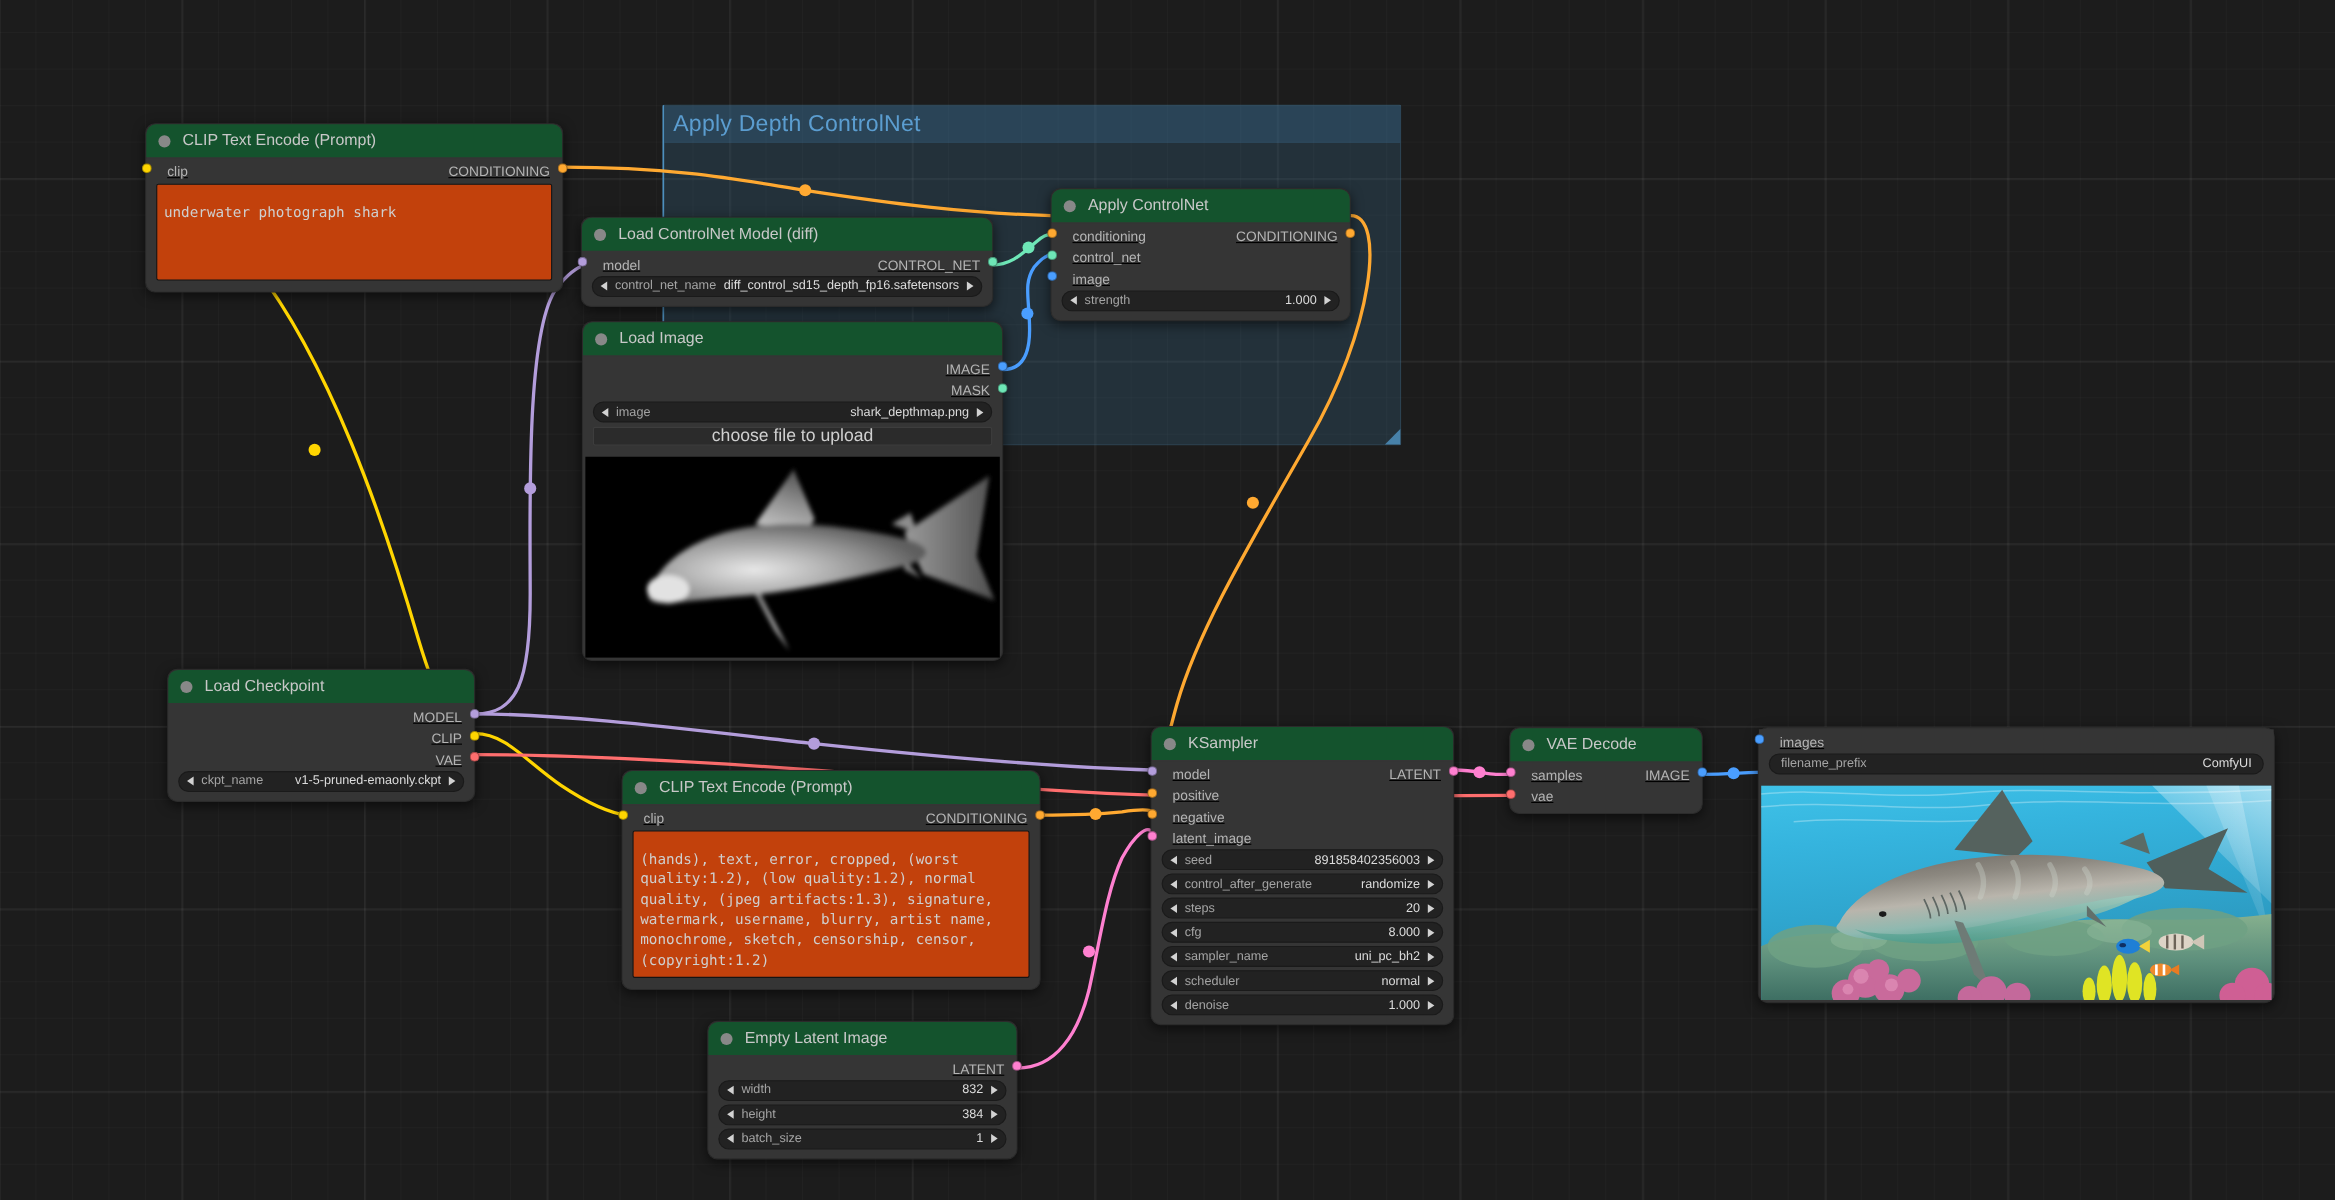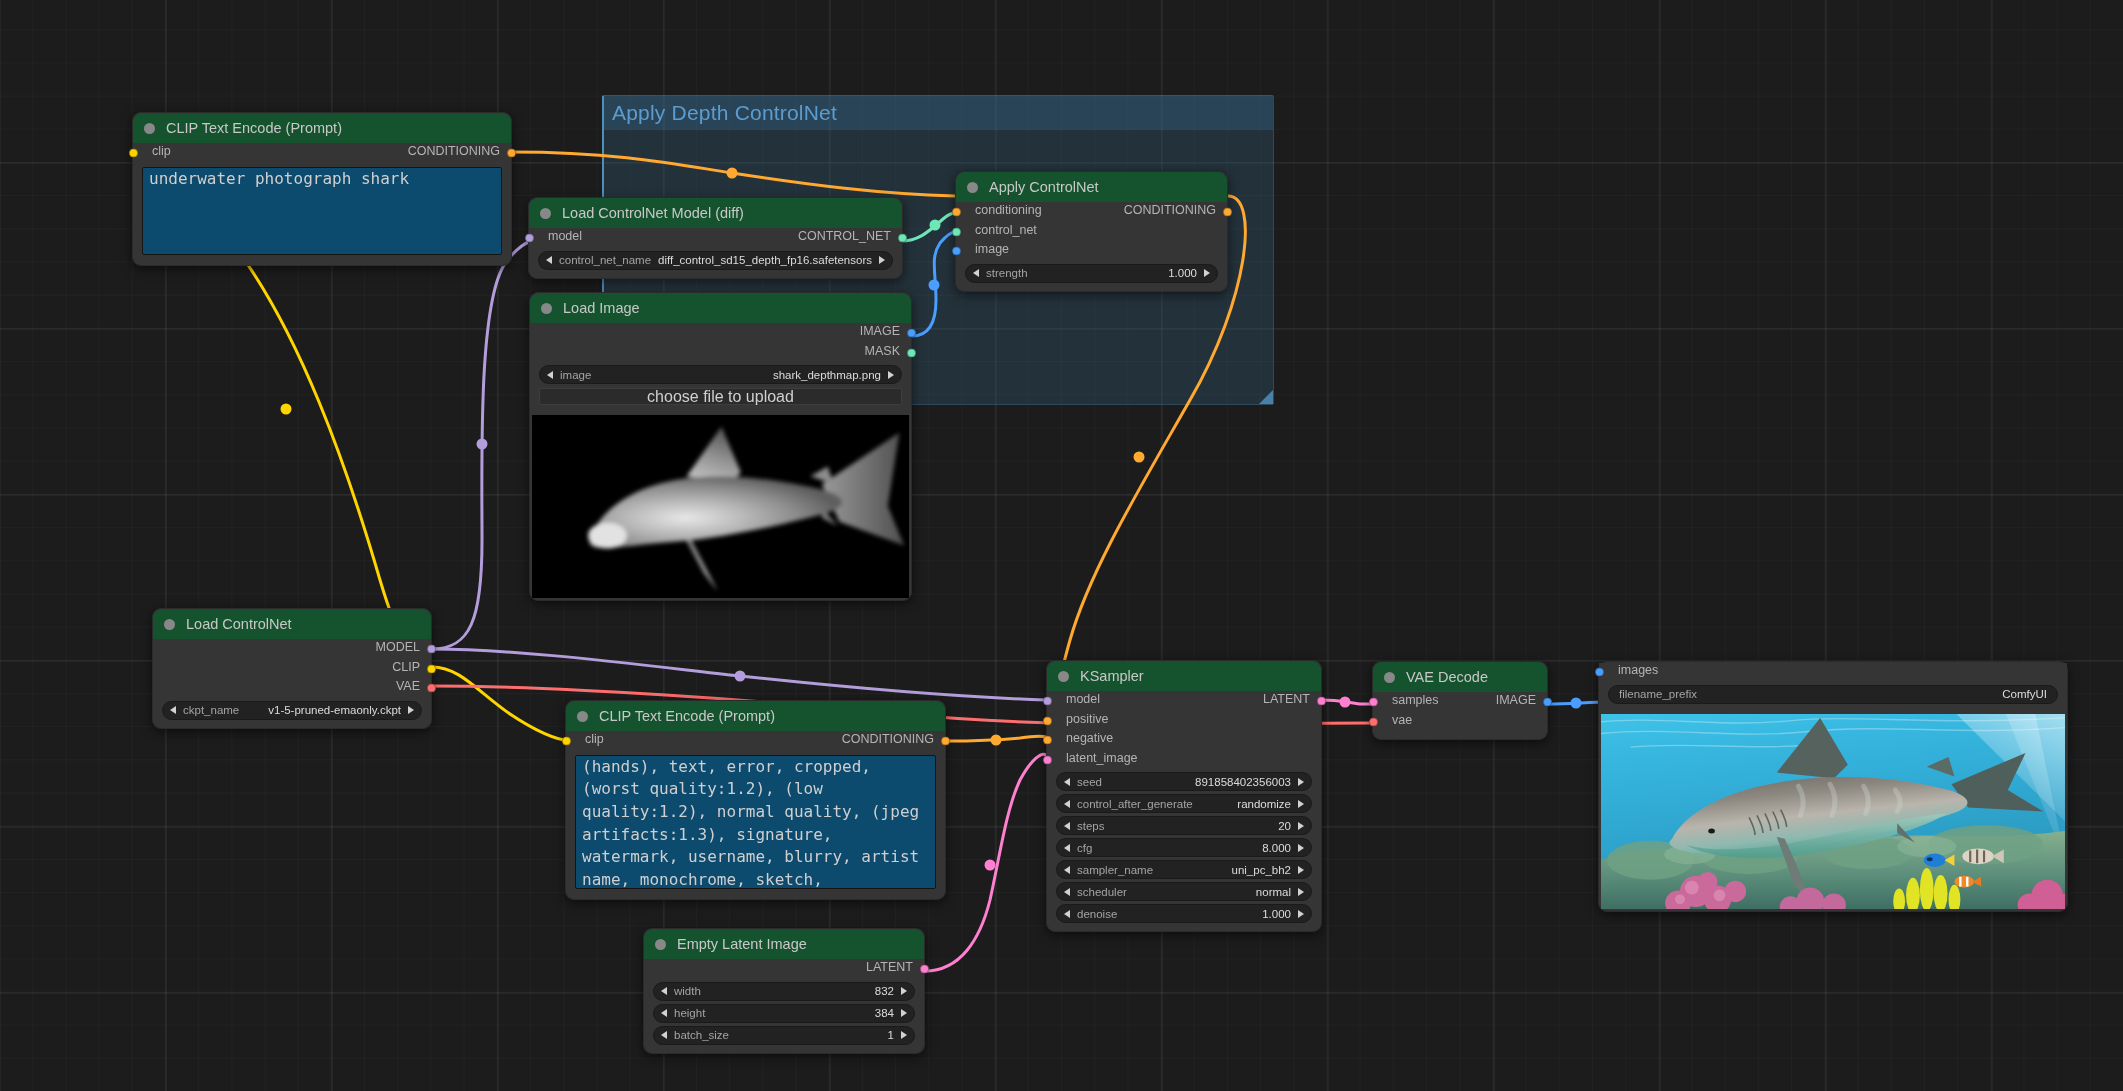"clip" .slot { align-items: flex-start -> flex-end; text-decoration: none -> underline }
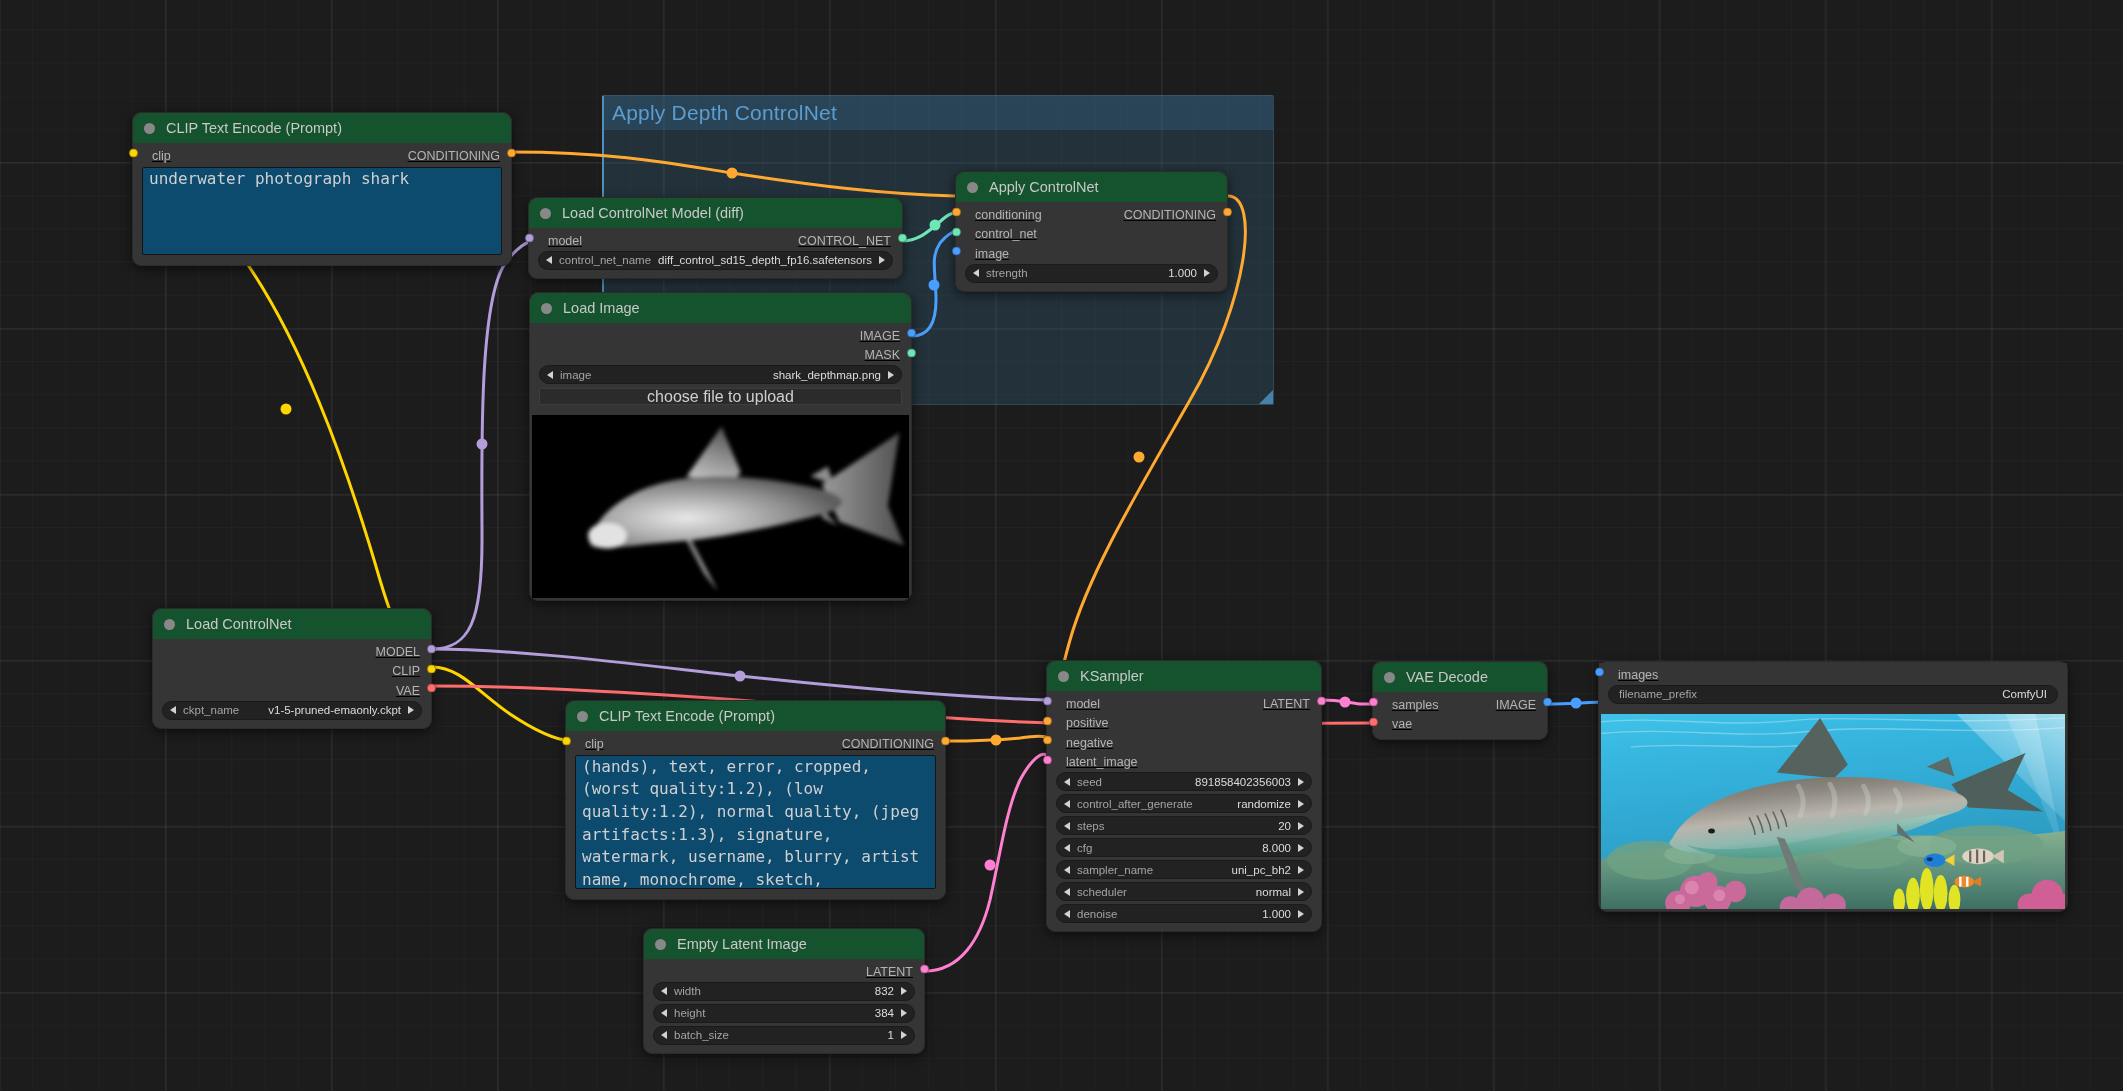"underwater photograph shark" .text-widget { background: #0c4a6e -> #c2410c; font-size: 16px -> 13px; padding: 0 6px -> 17px 6px }
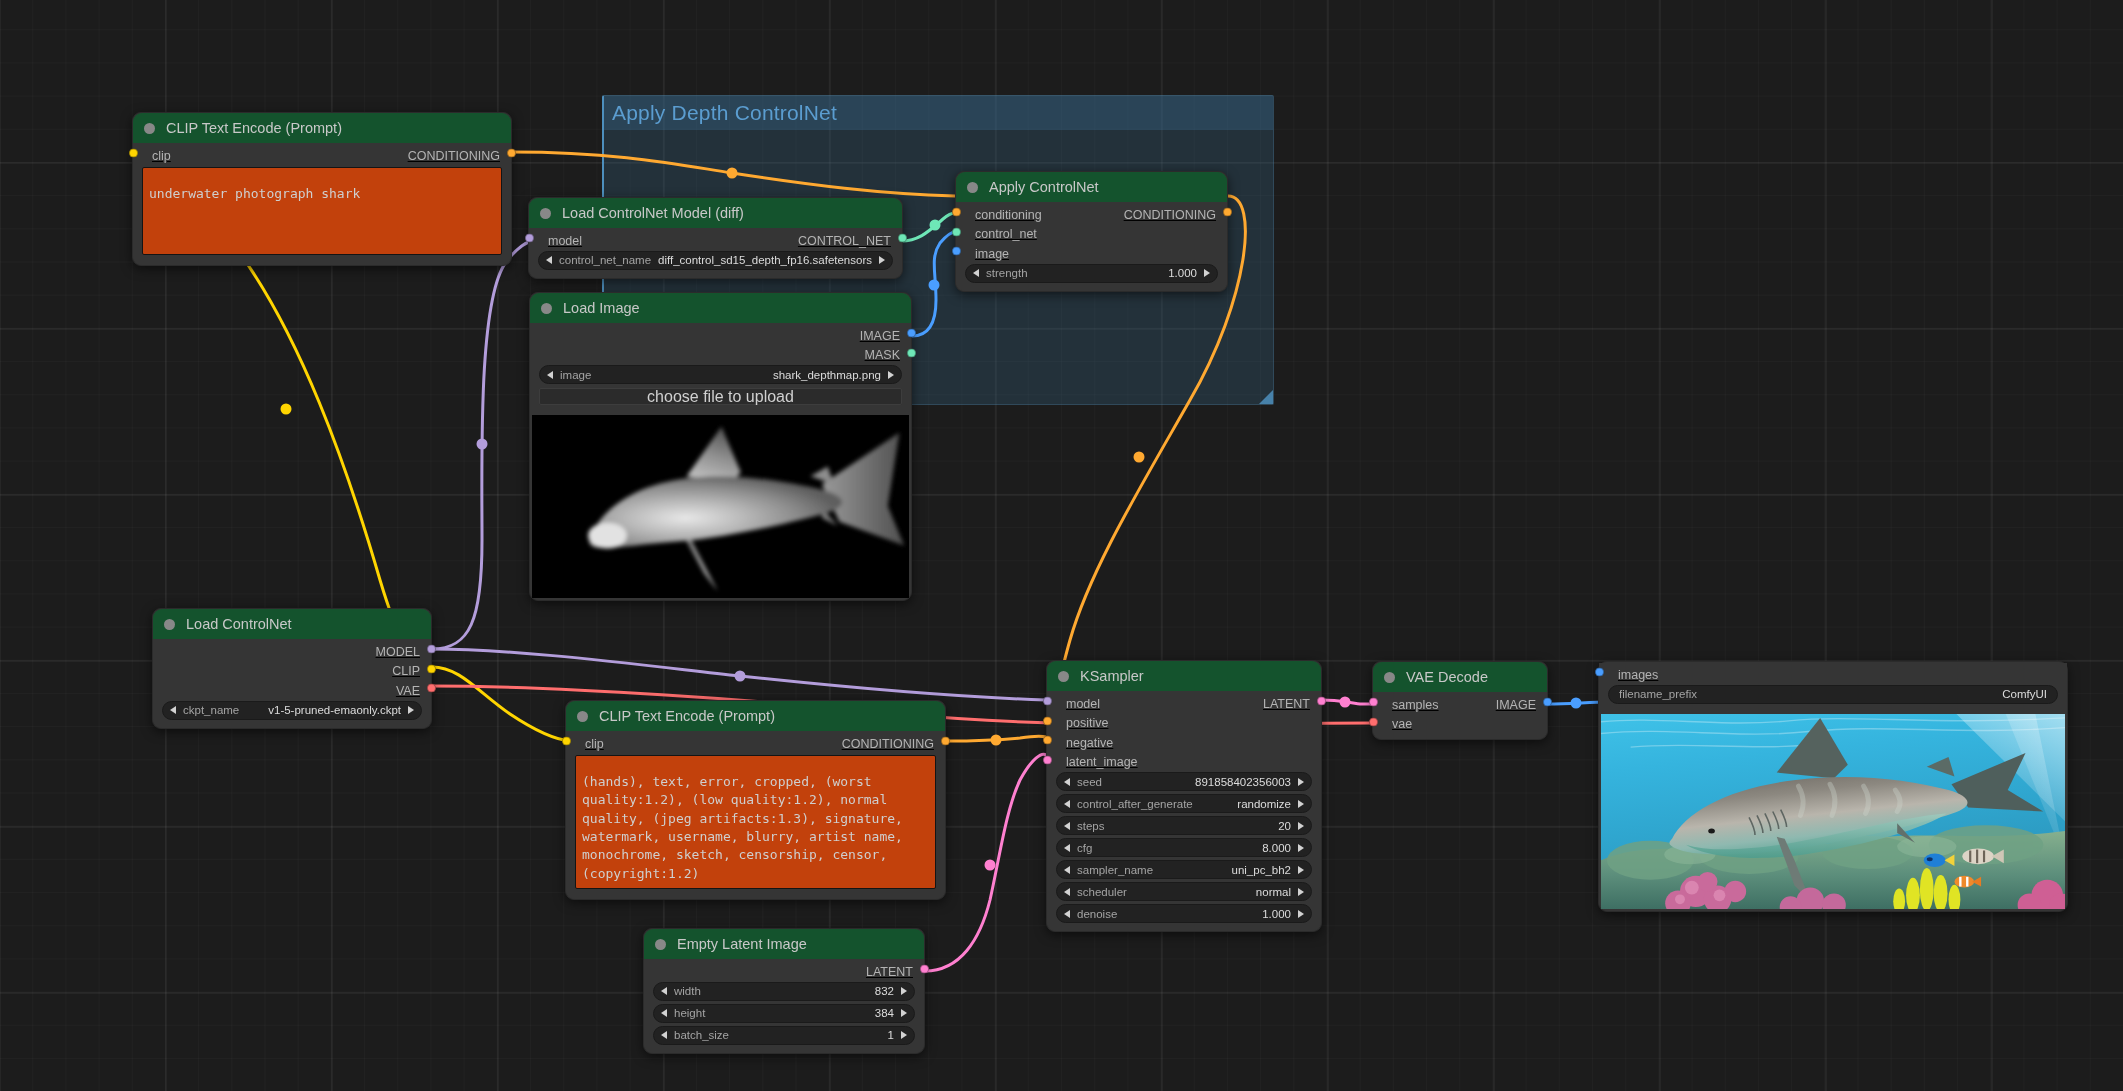"Load ControlNet" span.title-text { text: ControlNet -> Checkpoint }
